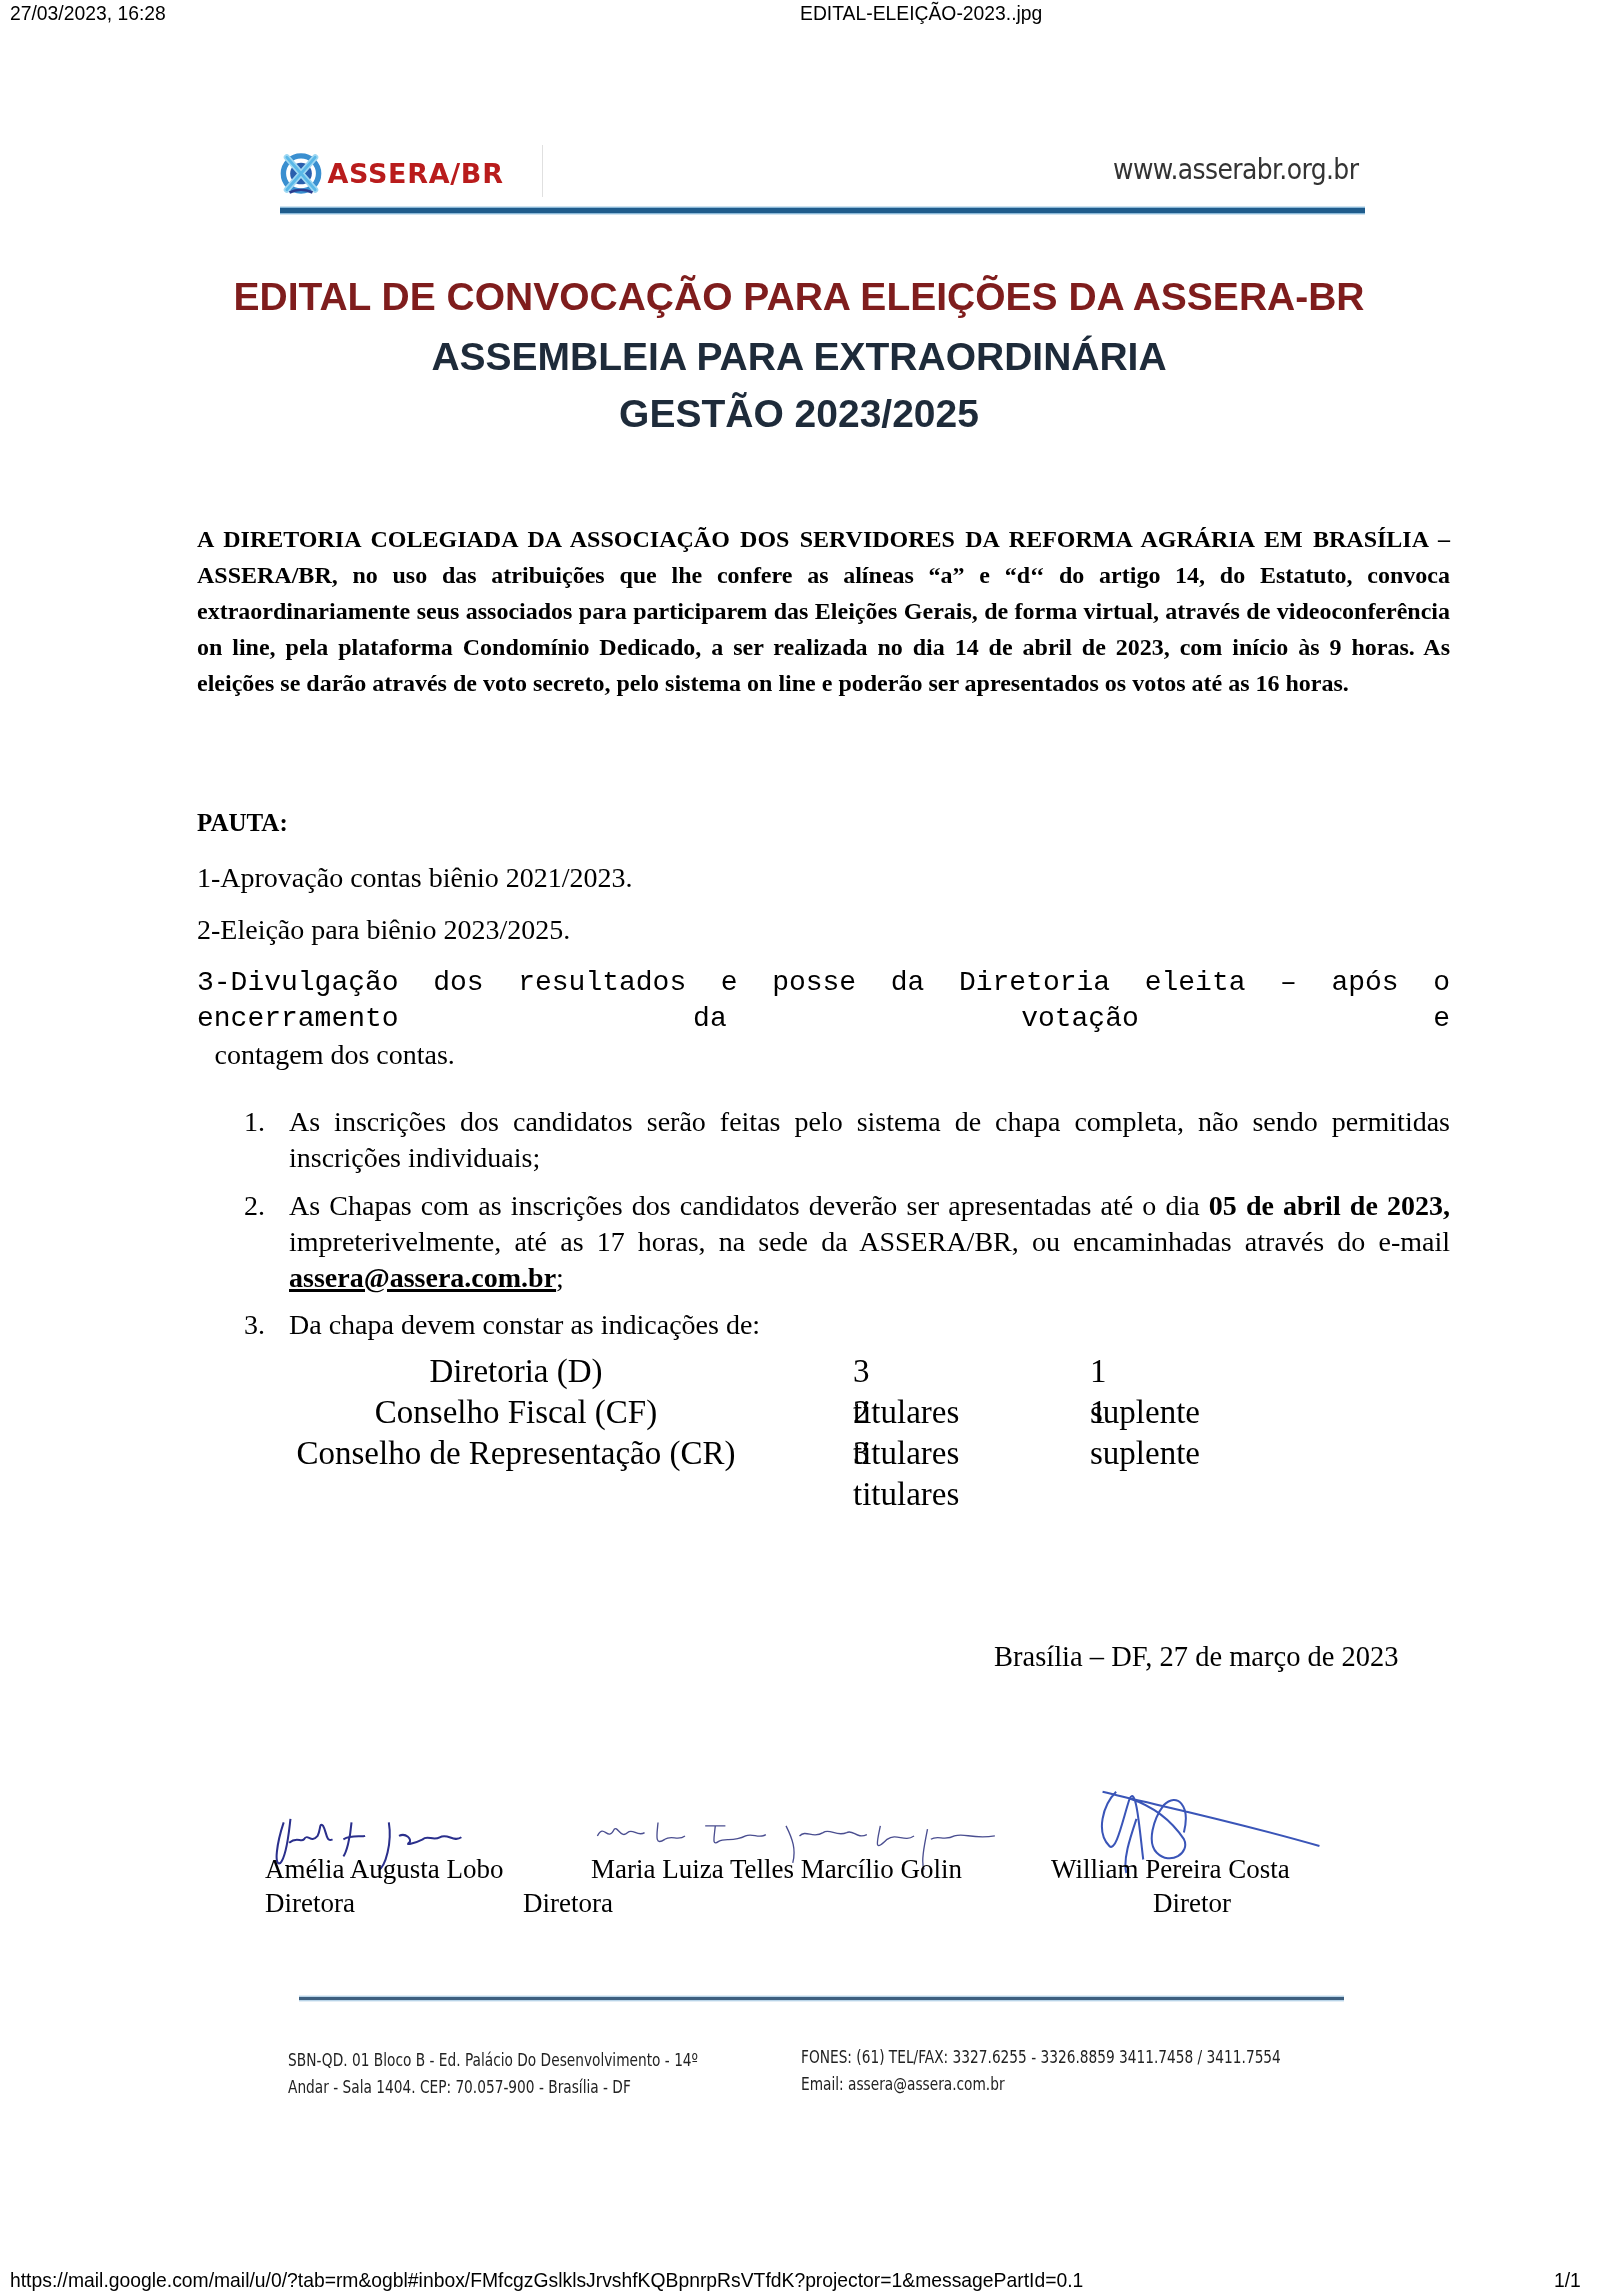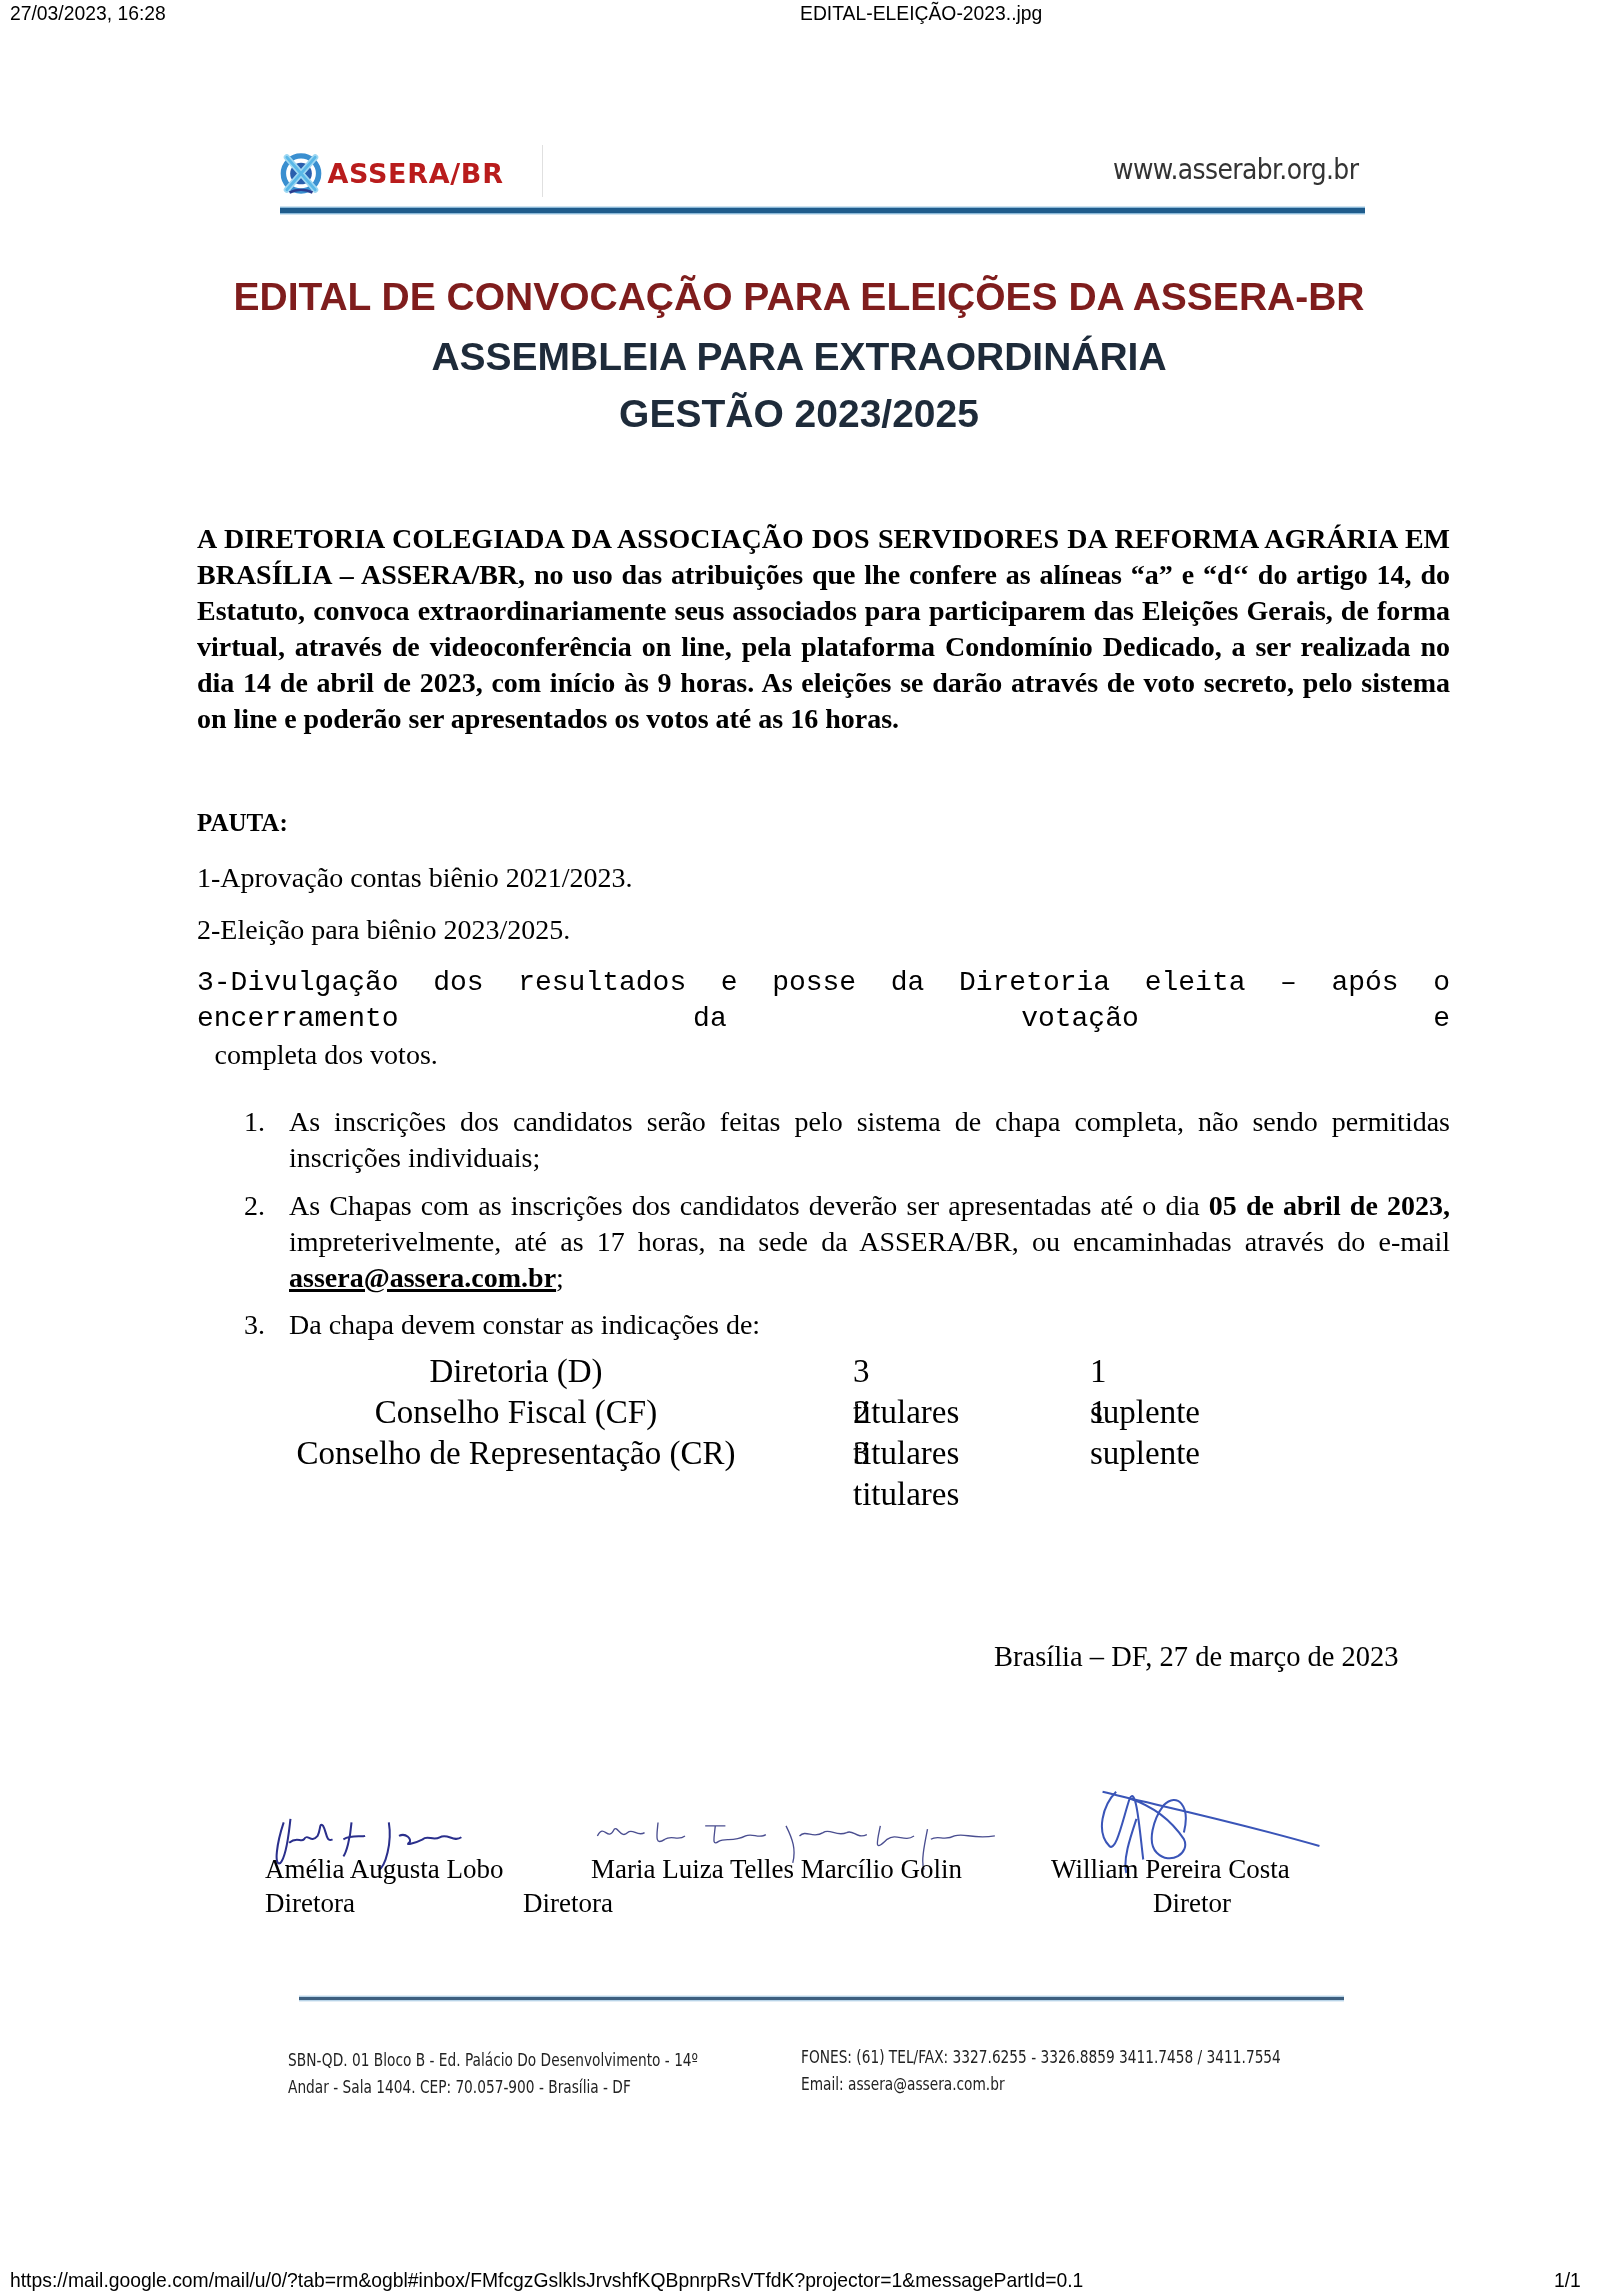"A DIRETORIA COLEGIADA DA ASSOCIAÇÃO" .intro { font-size: 28px -> 24px }
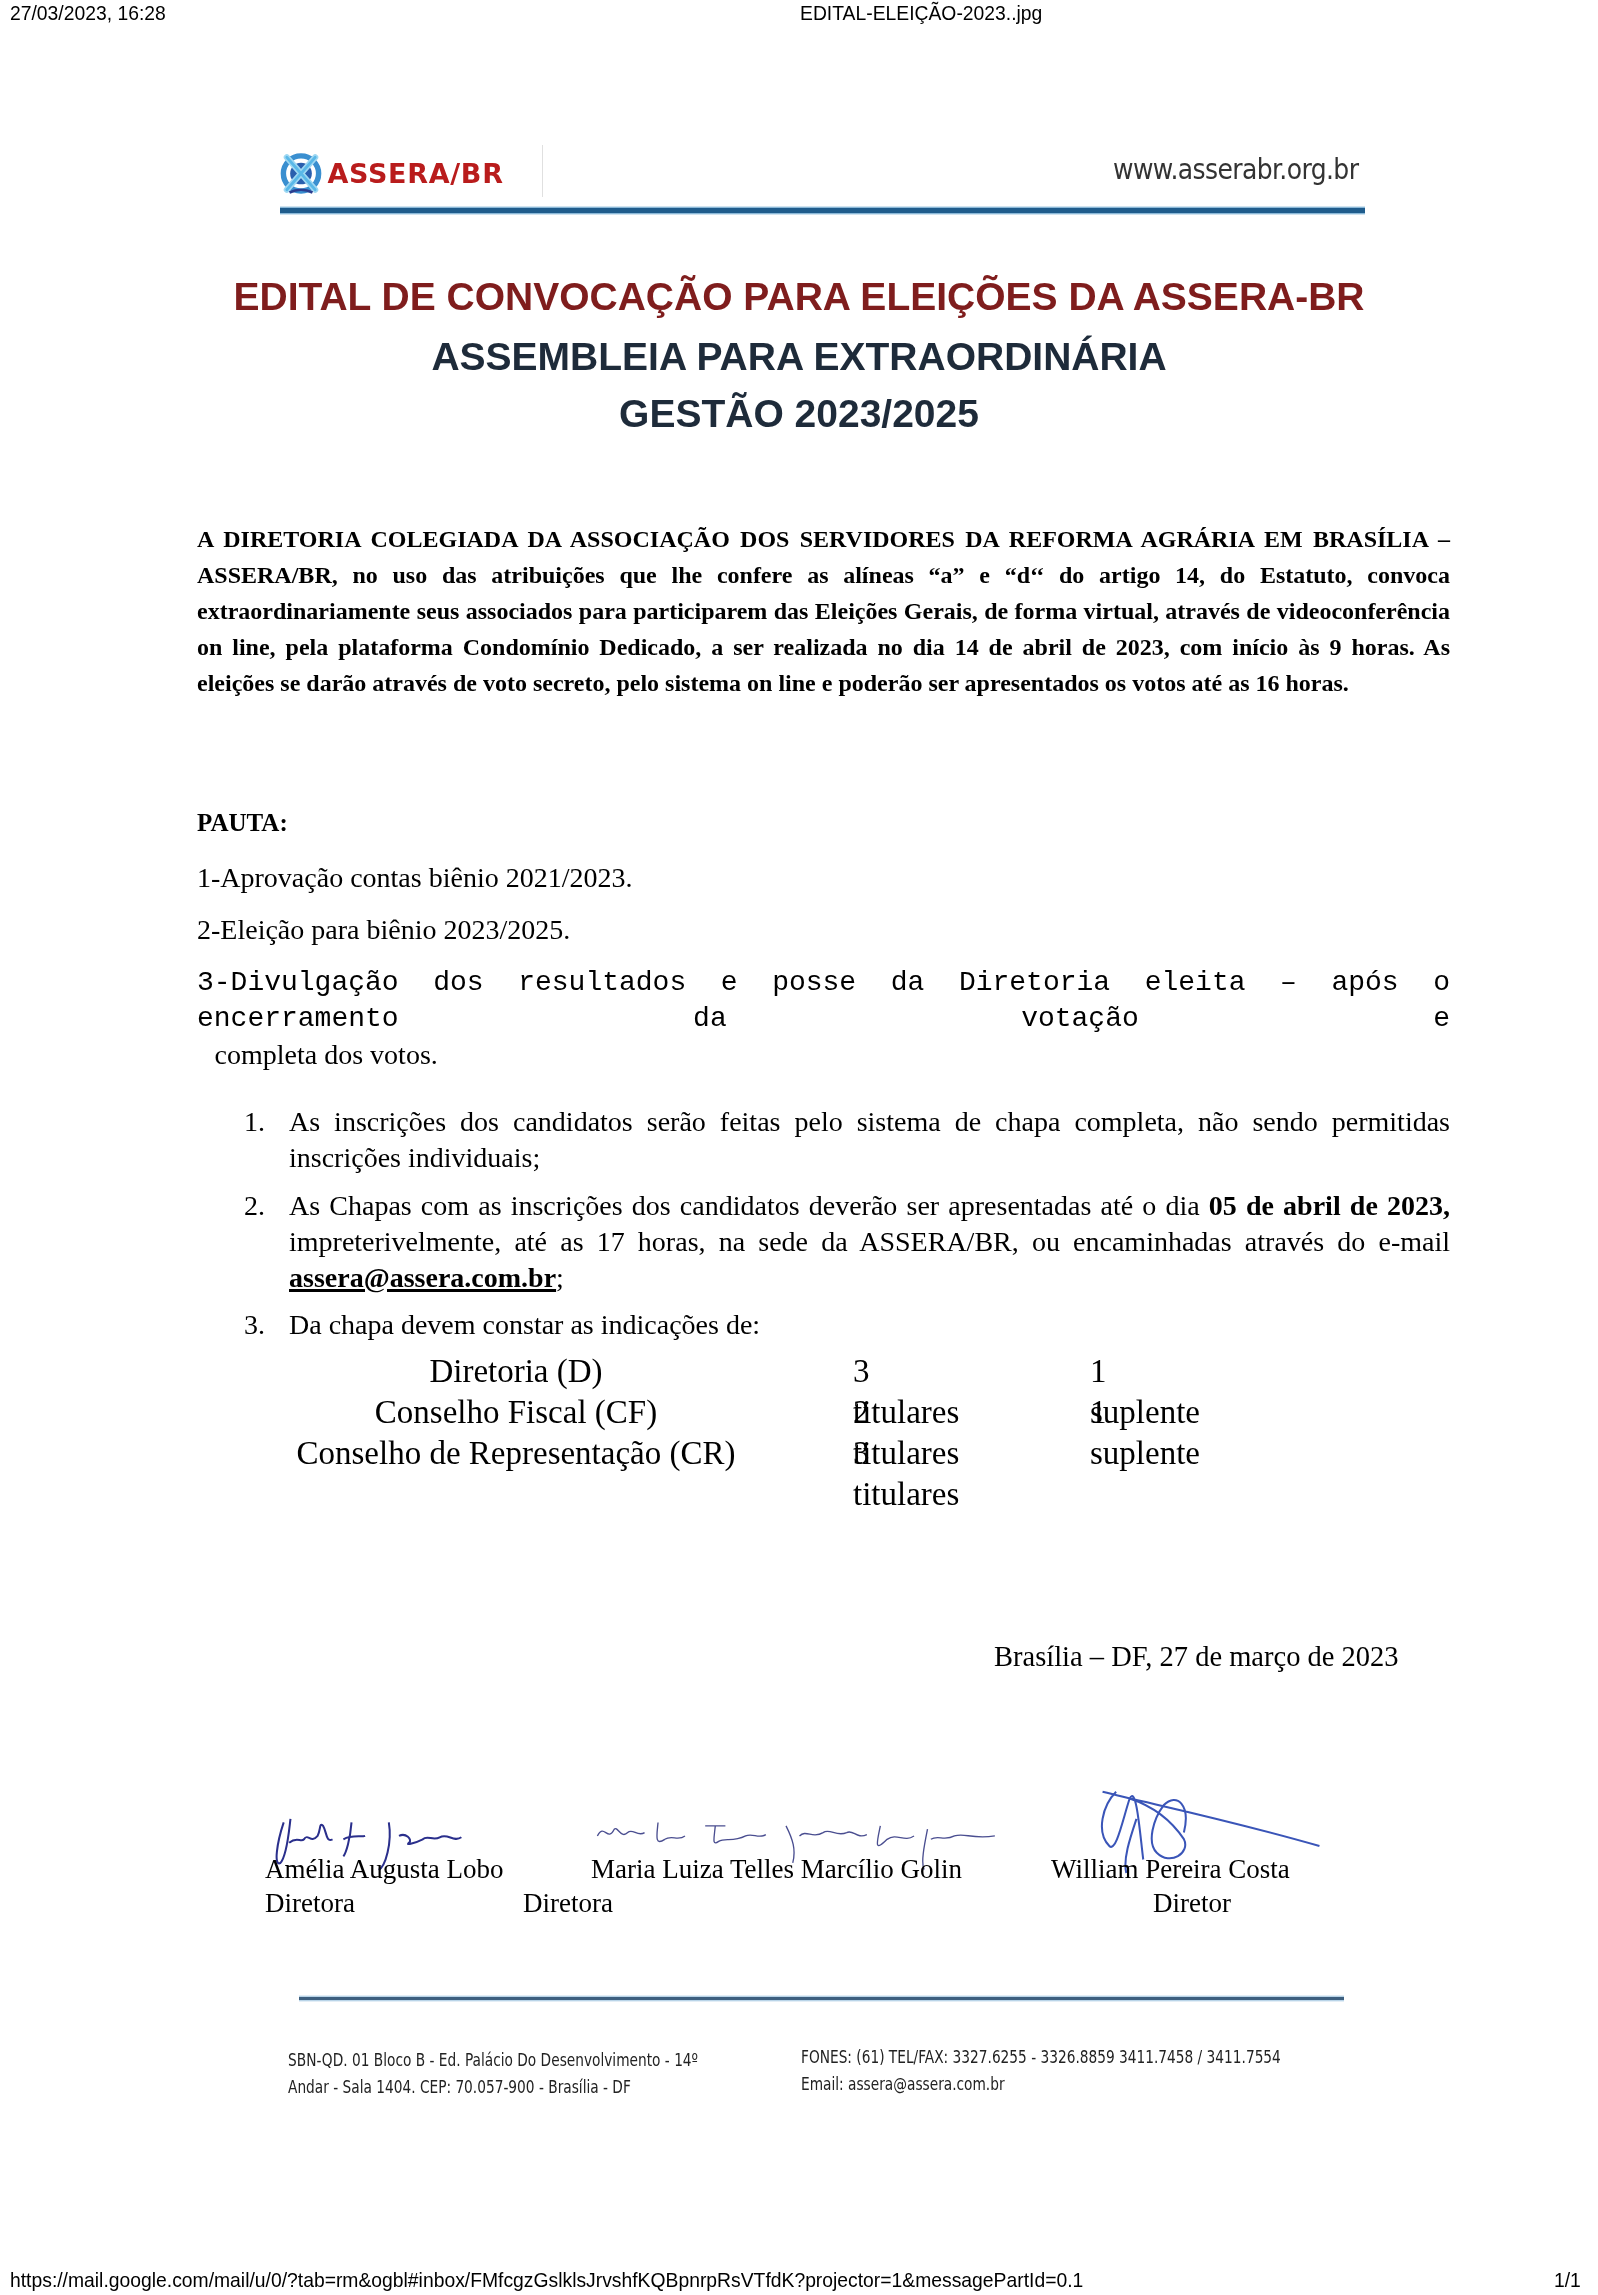"completa dos votos." span.cont { text: completa dos votos -> contagem dos contas }
